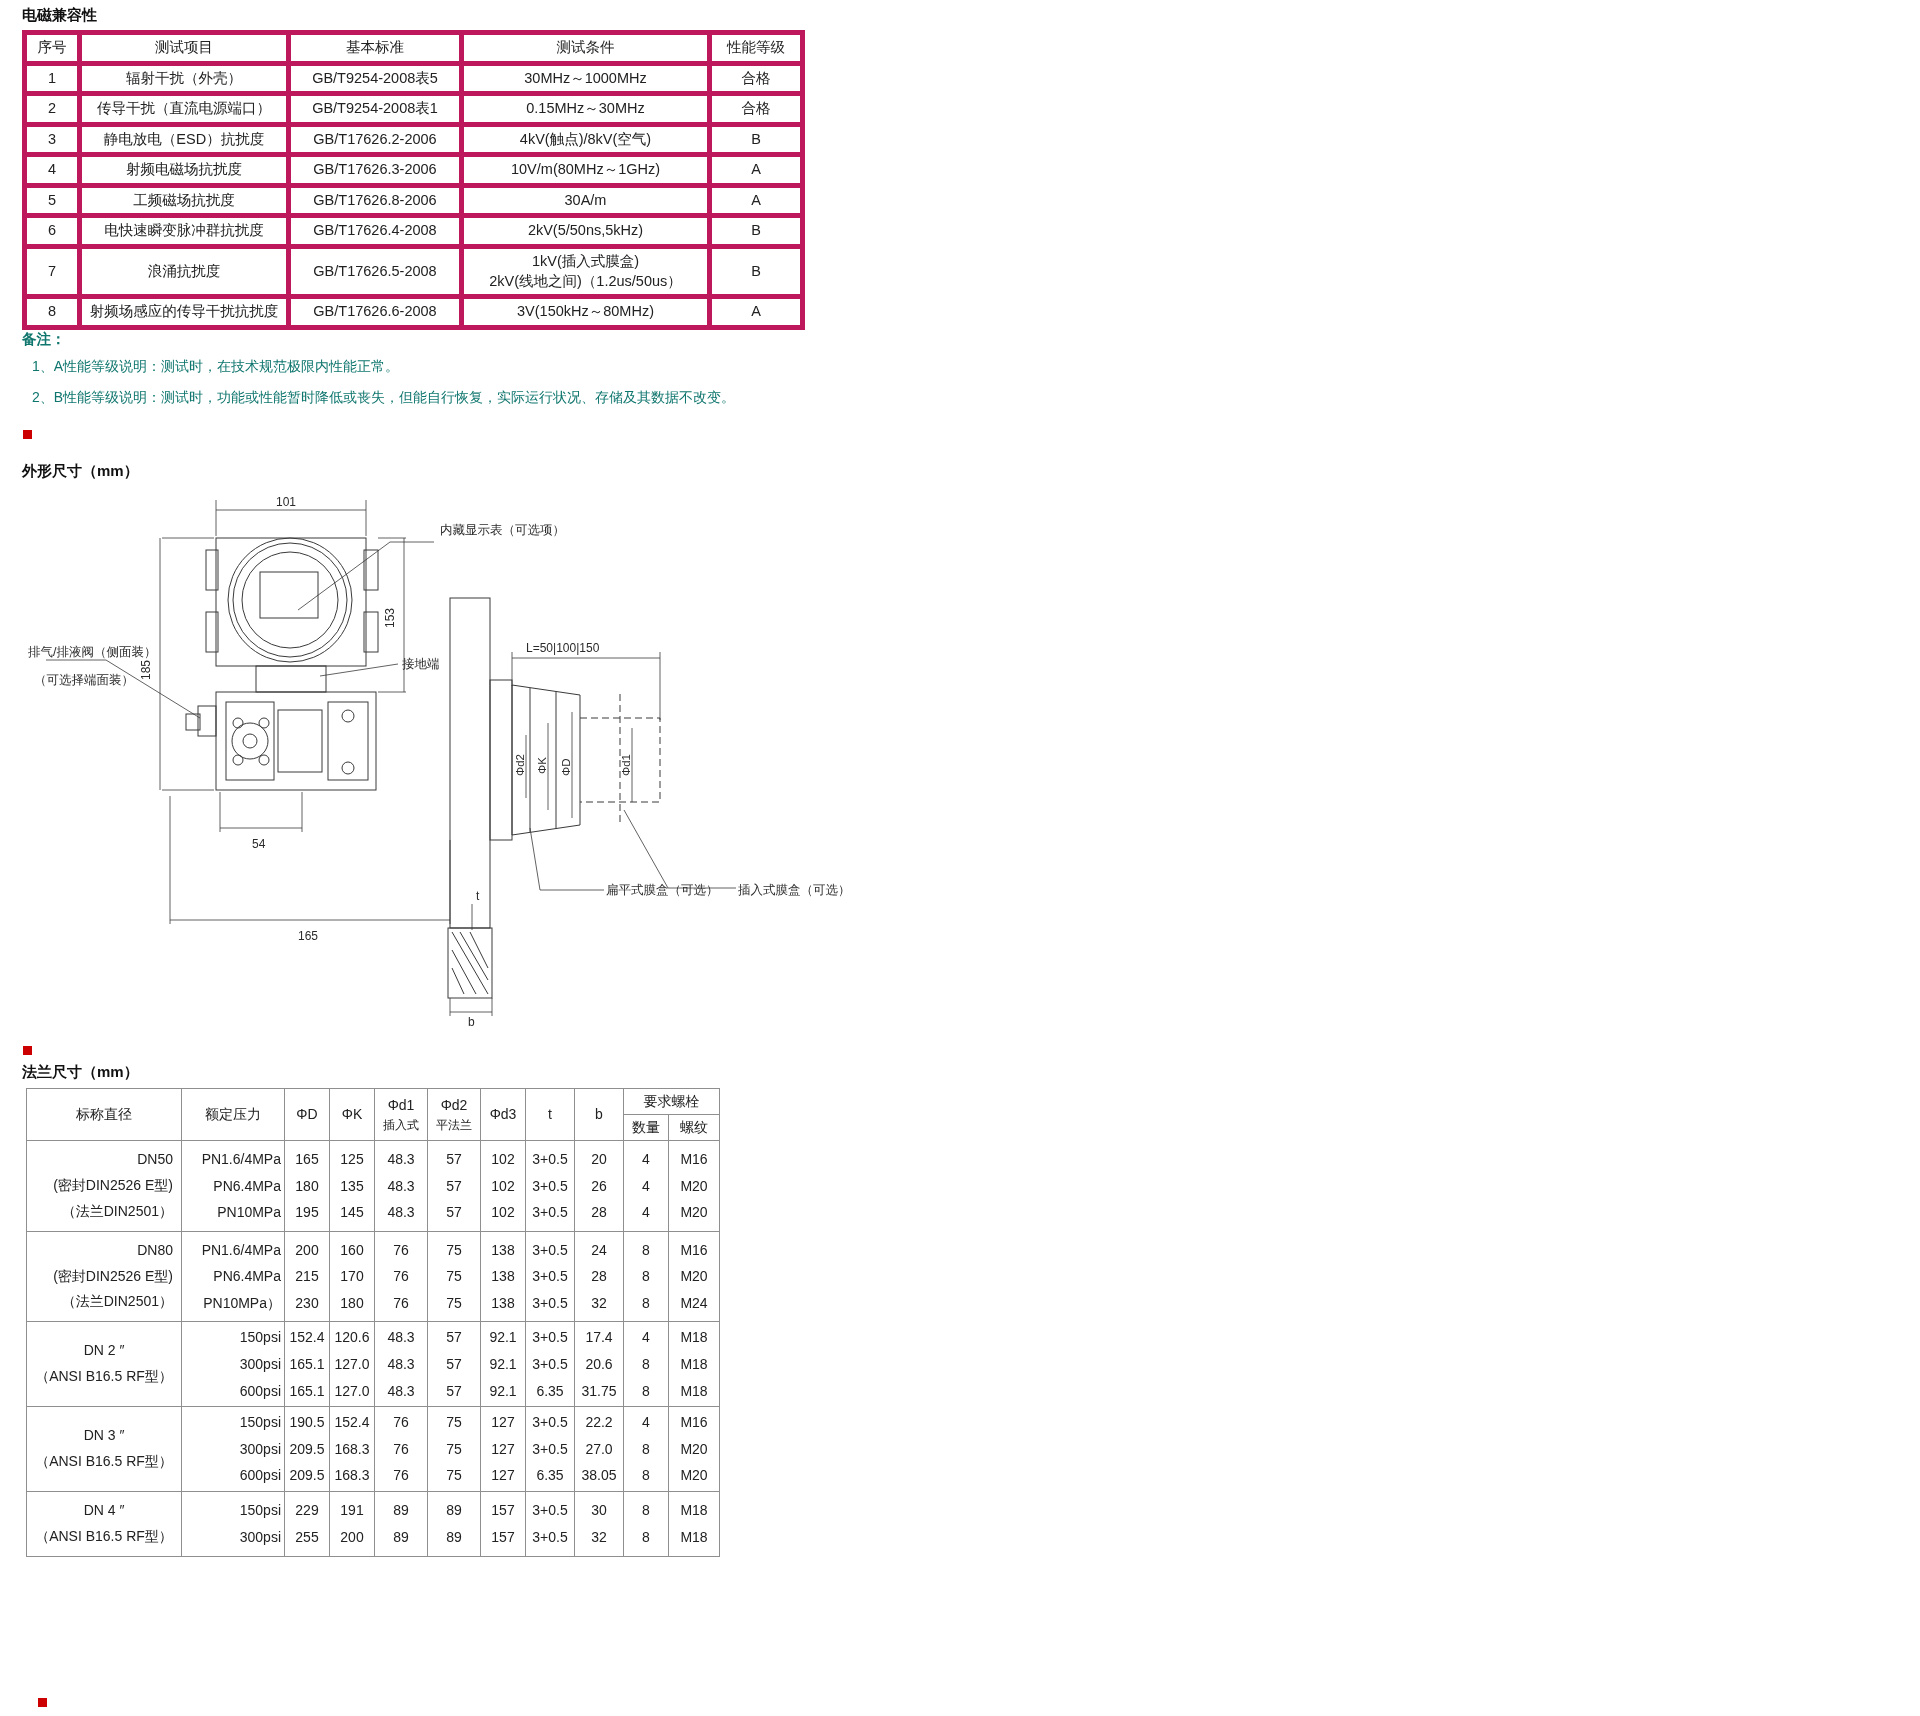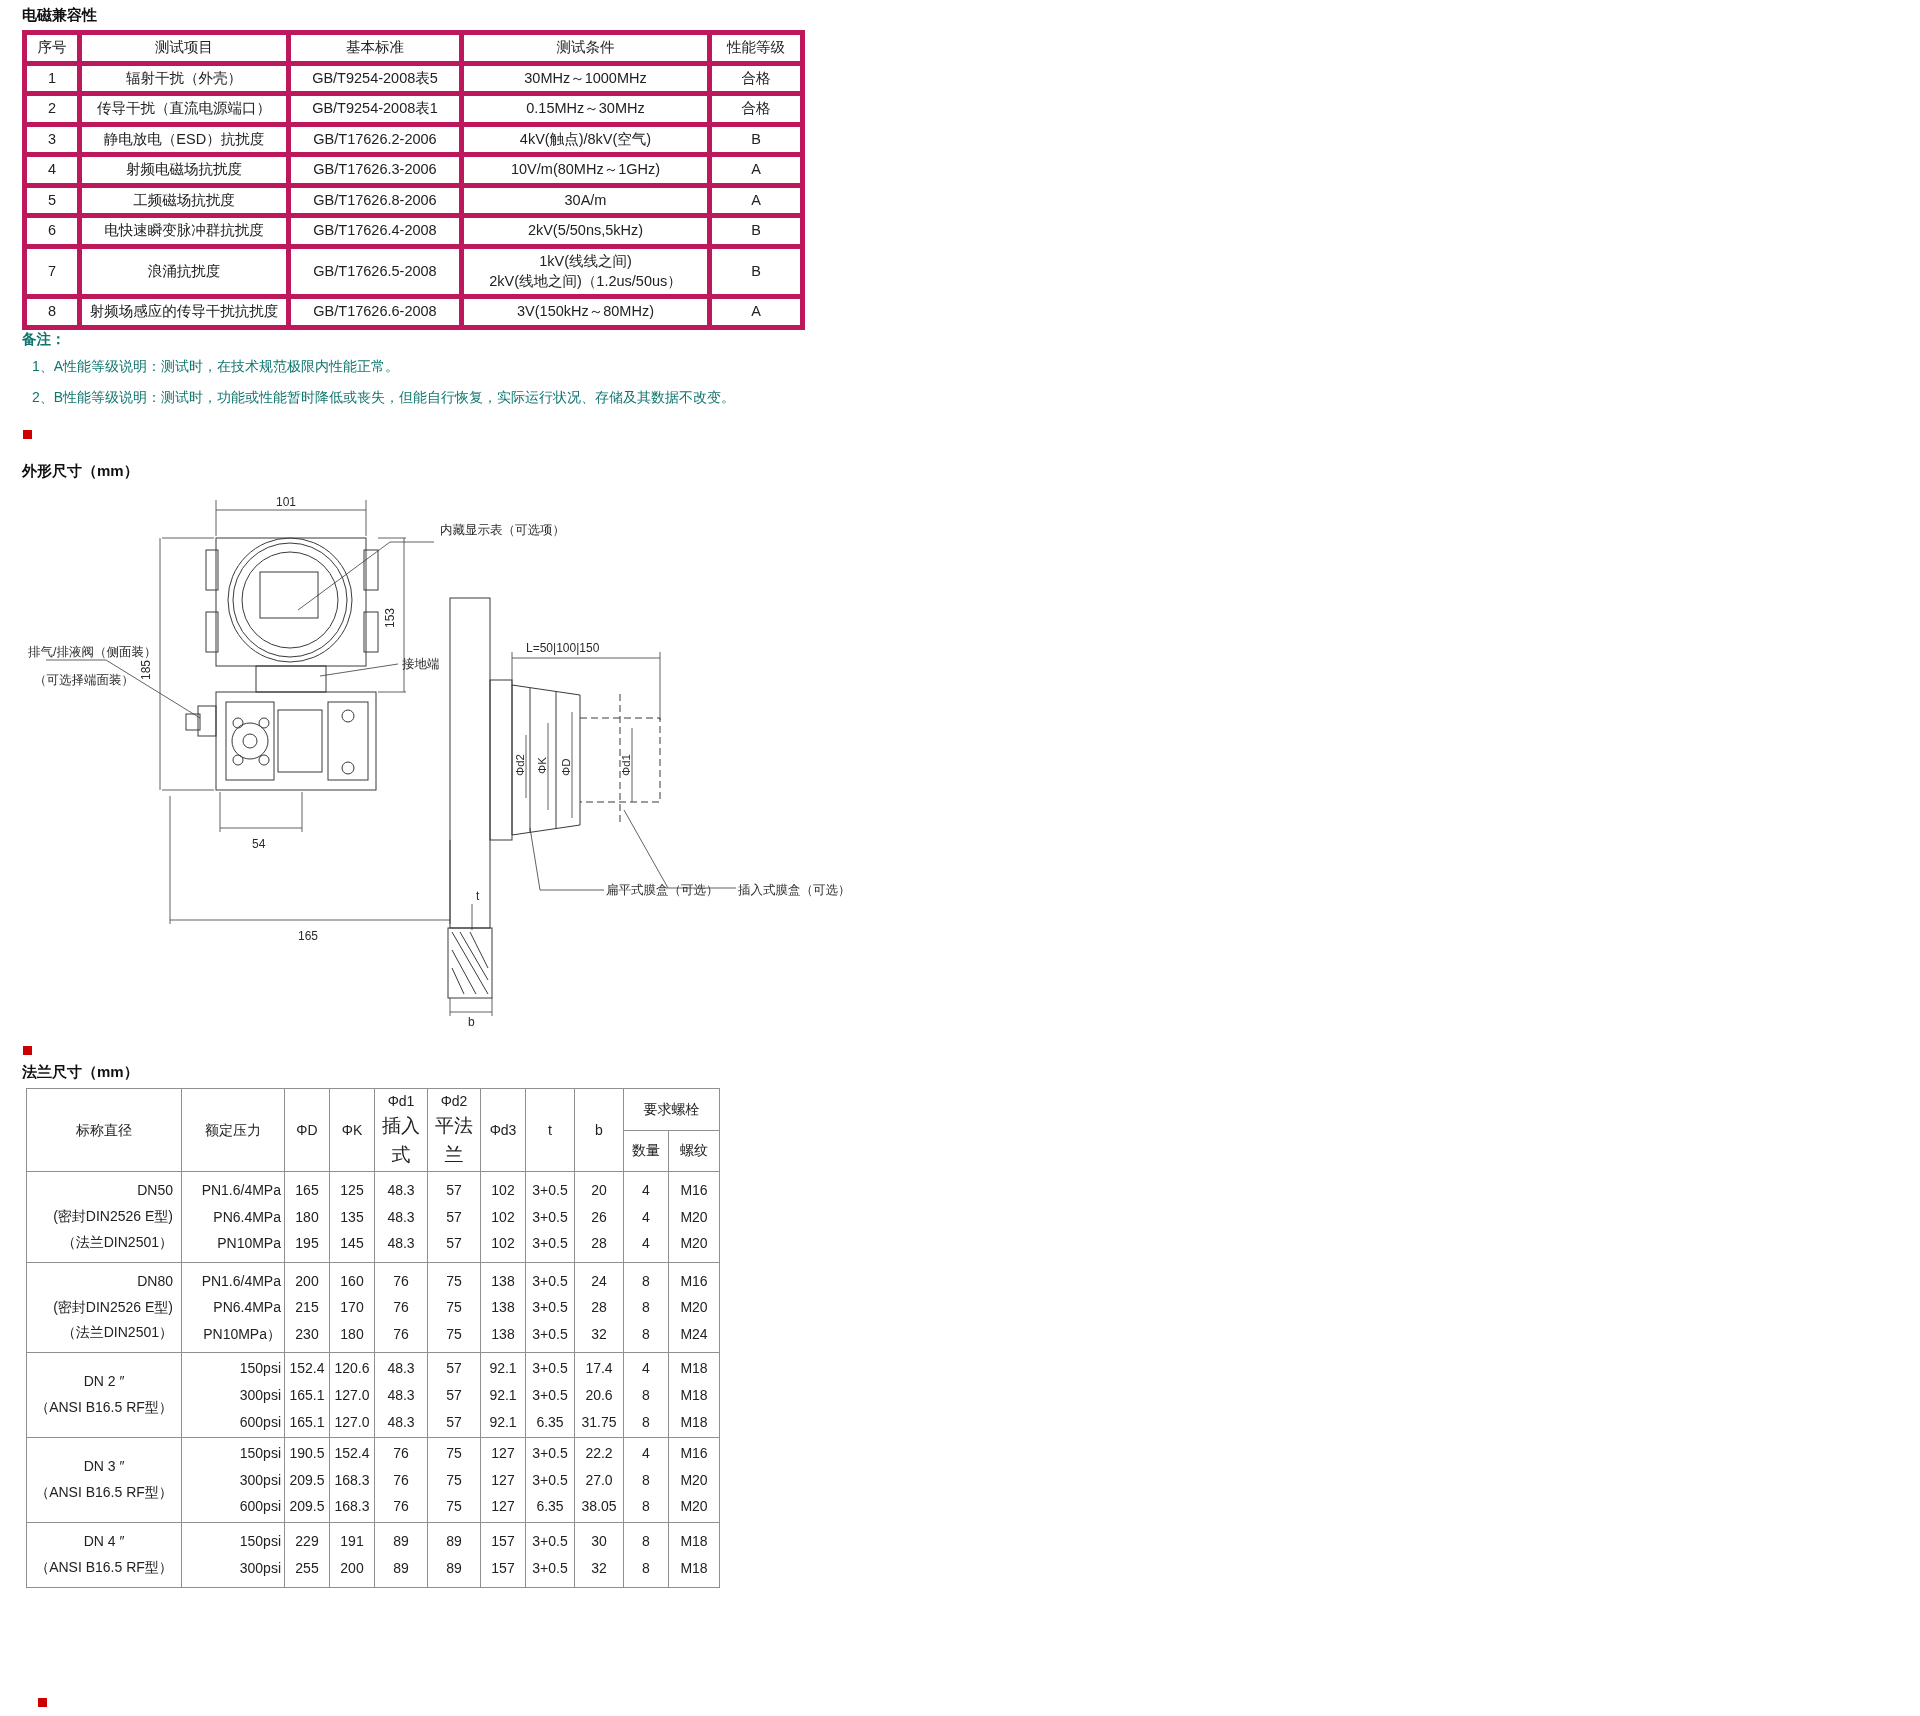"1kV(线线之间)" td { text: 线线之间 -> 插入式膜盒 }
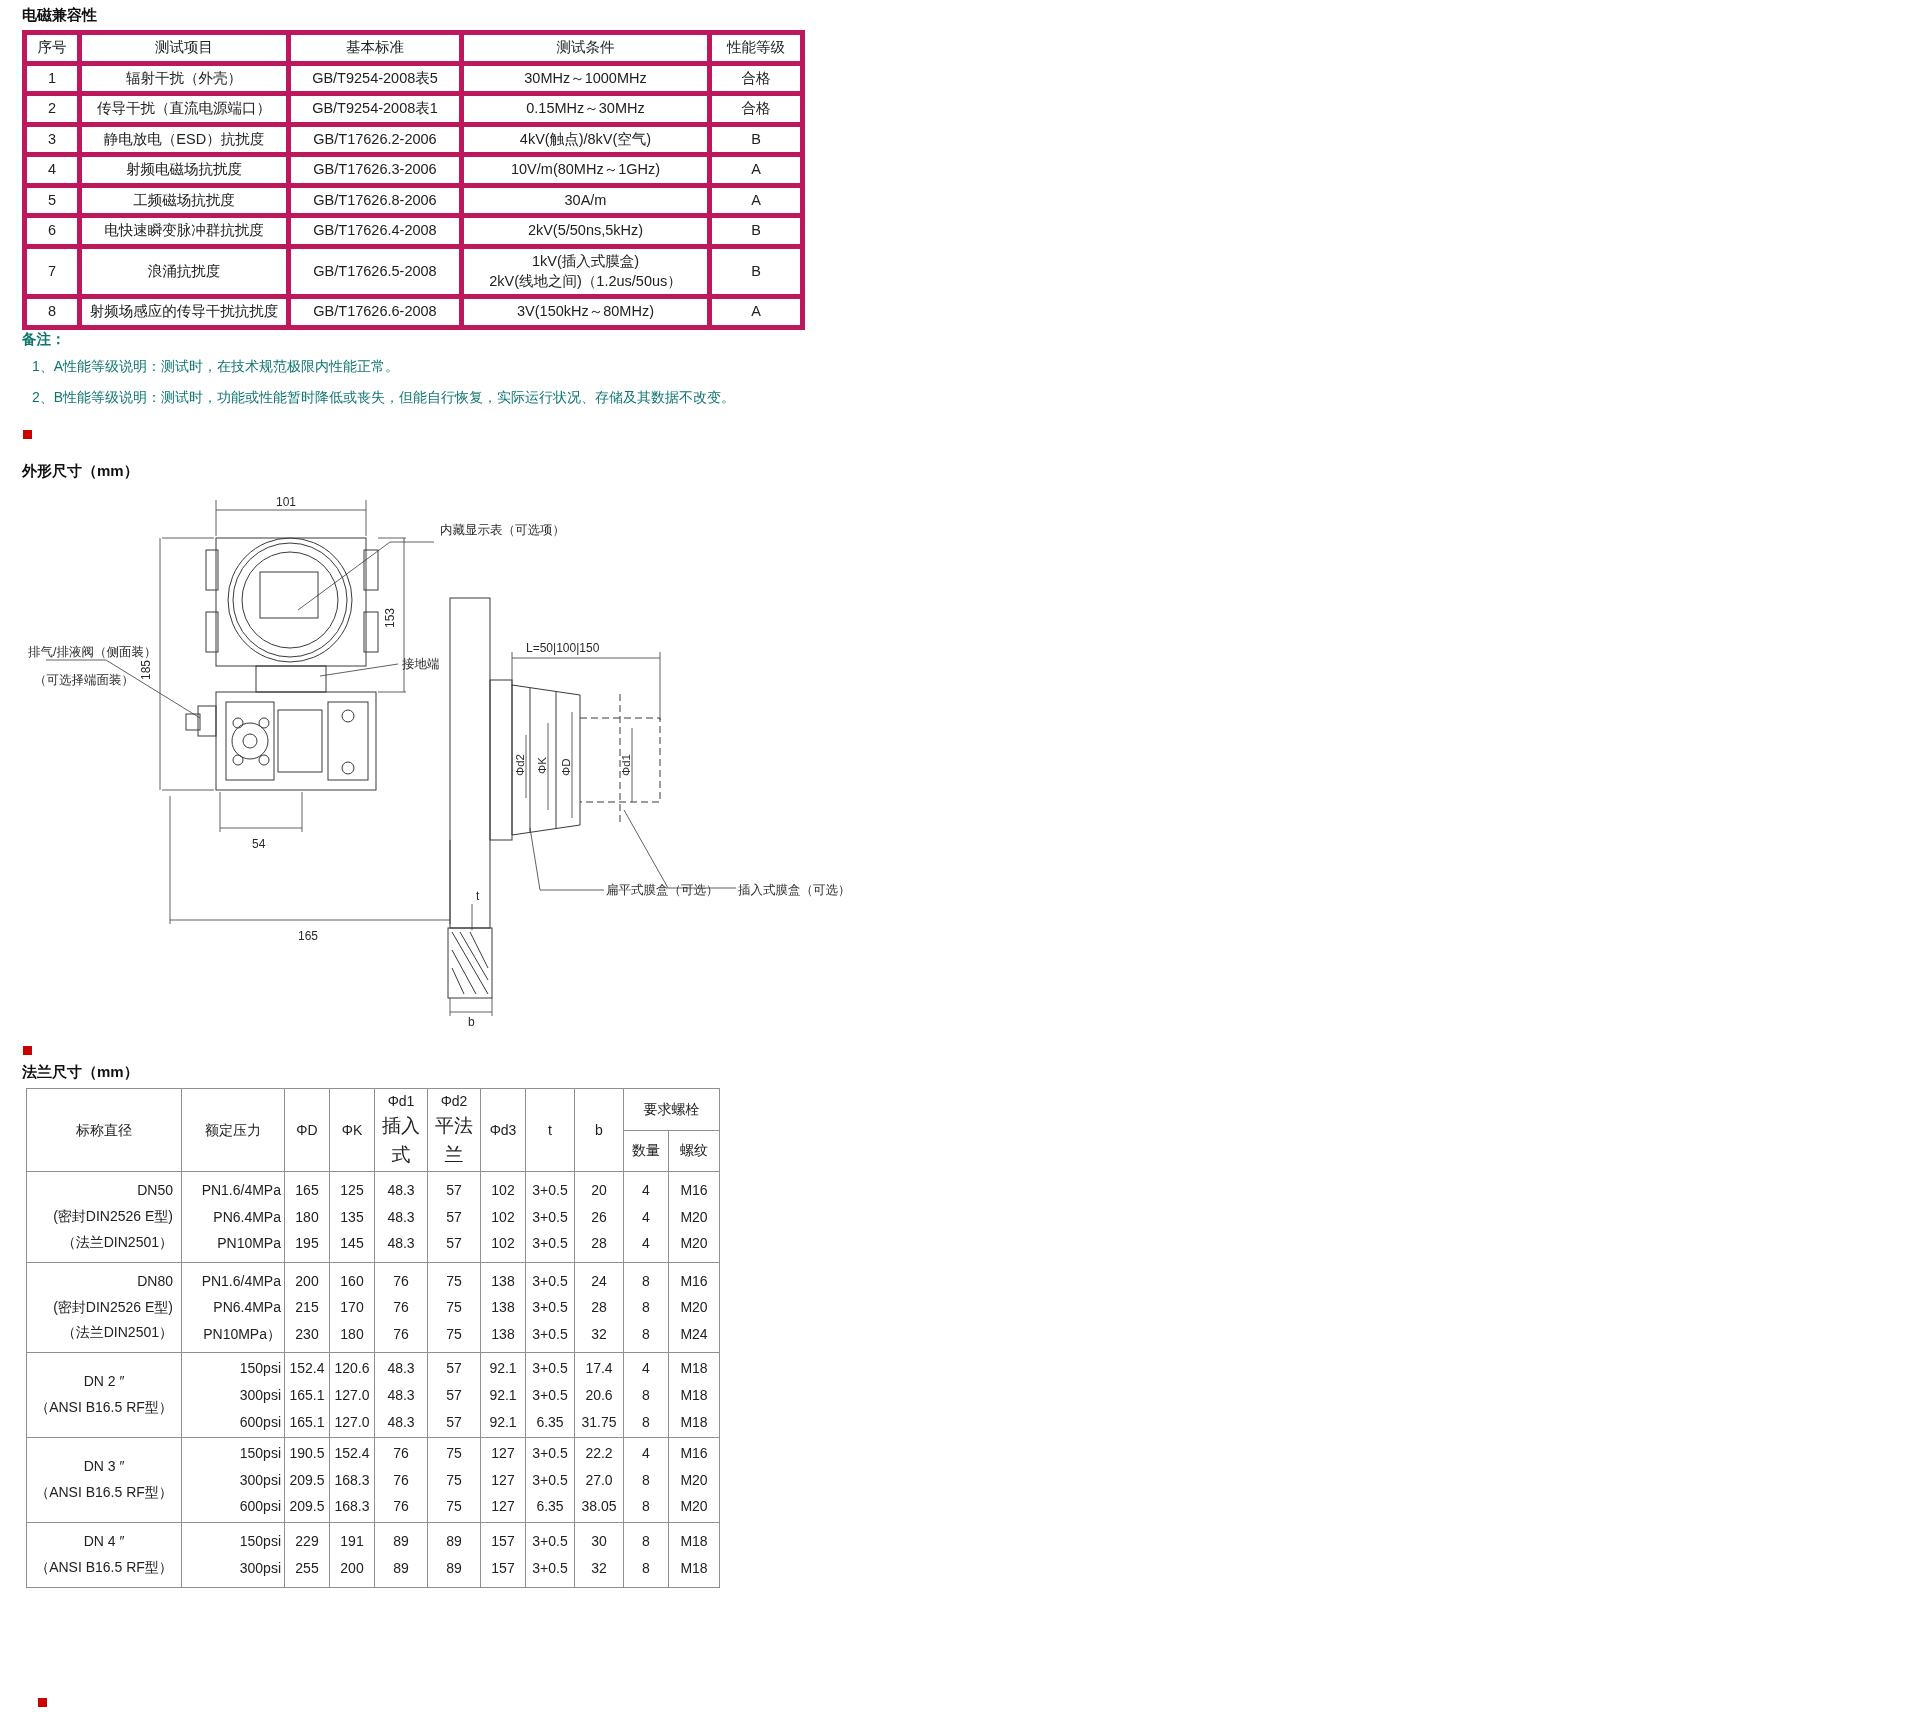"插入式" table.flange .hdr-sub { font-size: 19px -> 12px }
